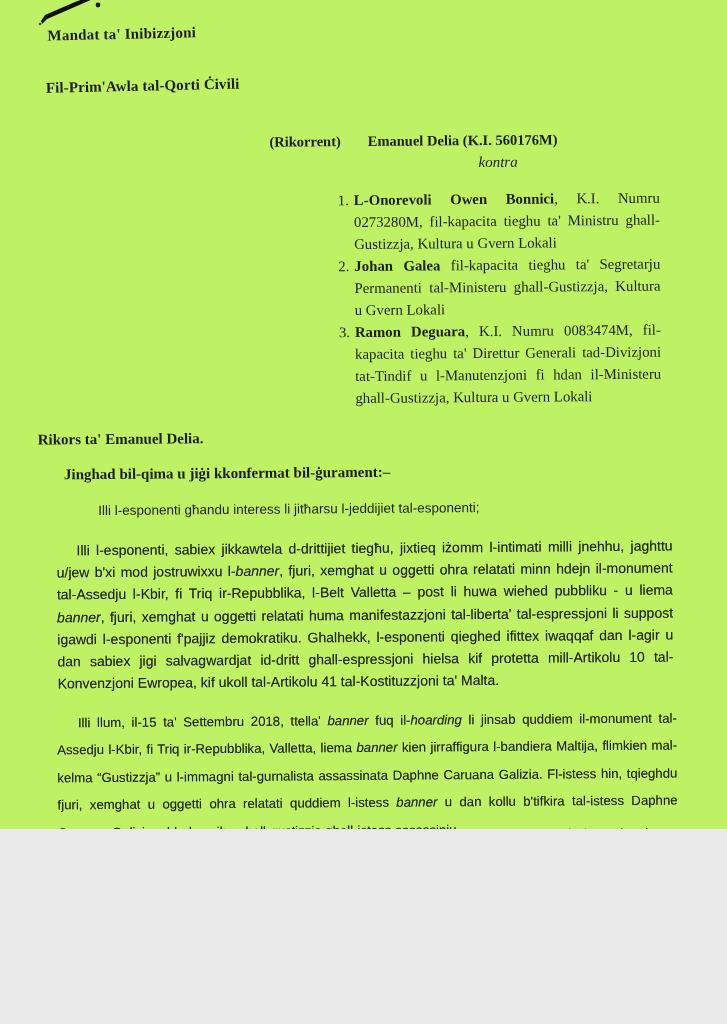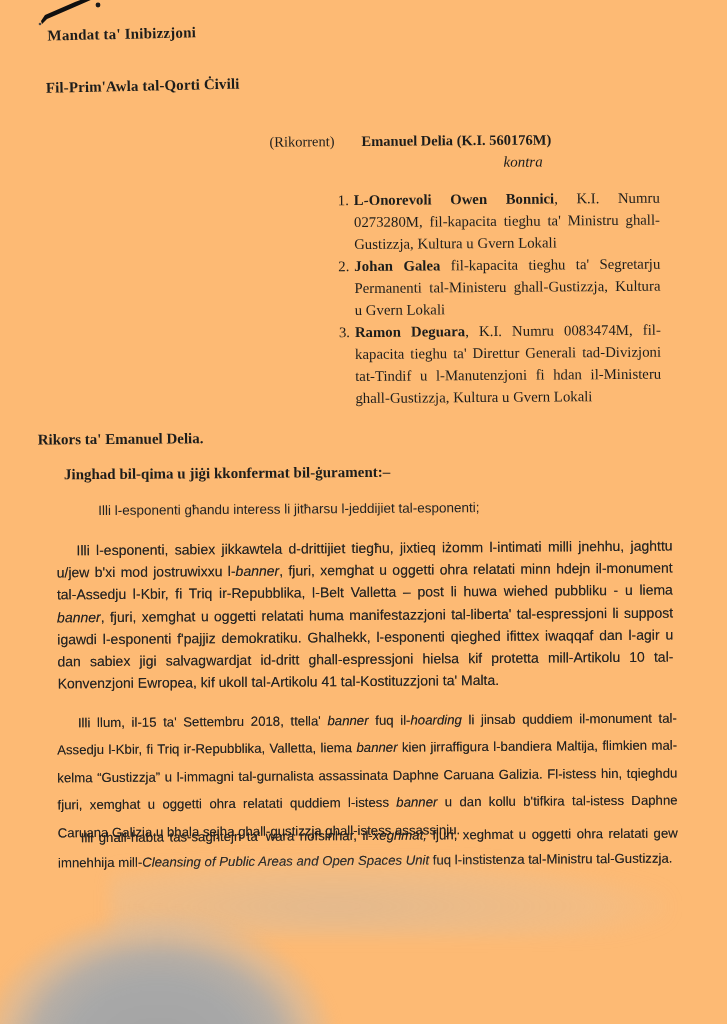"Mandat ta' Inibizzjoni" .page { background: #fdba74 -> #bef264; height: 1024px -> 829px }
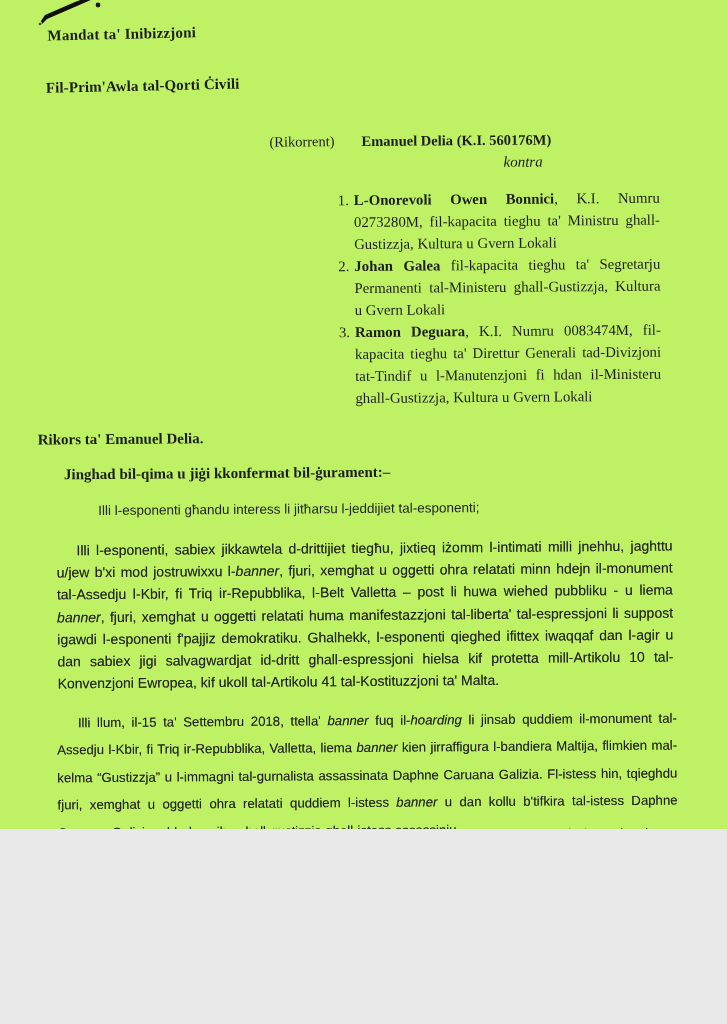"(Rikorrent)" .rik-label { font-weight: normal -> bold }
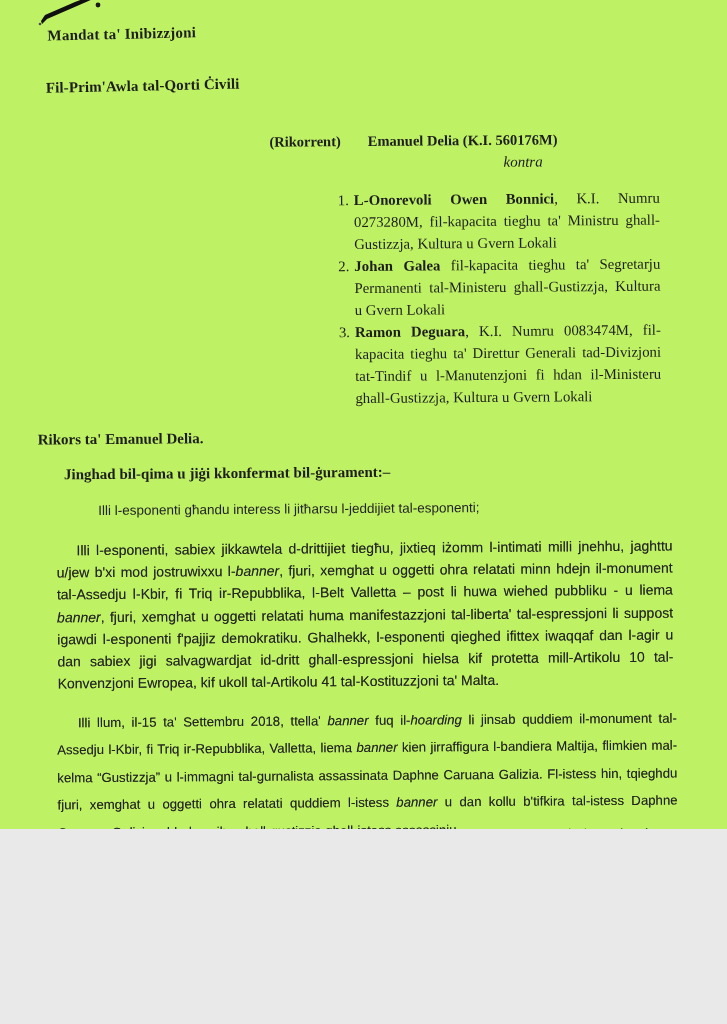"kontra" .kontra { margin-left: 25px -> none }
